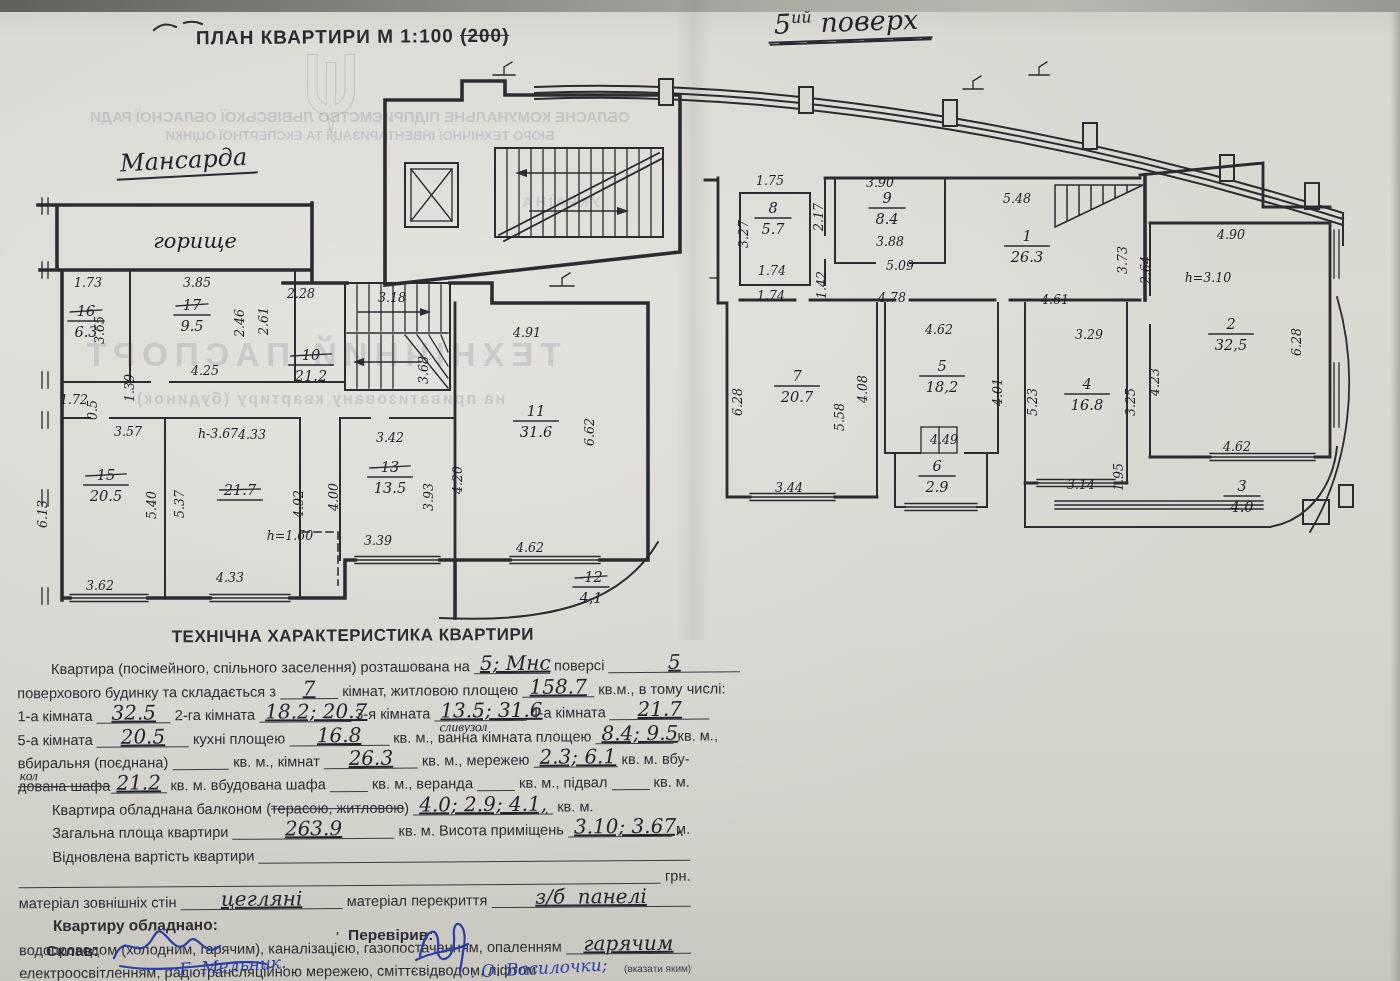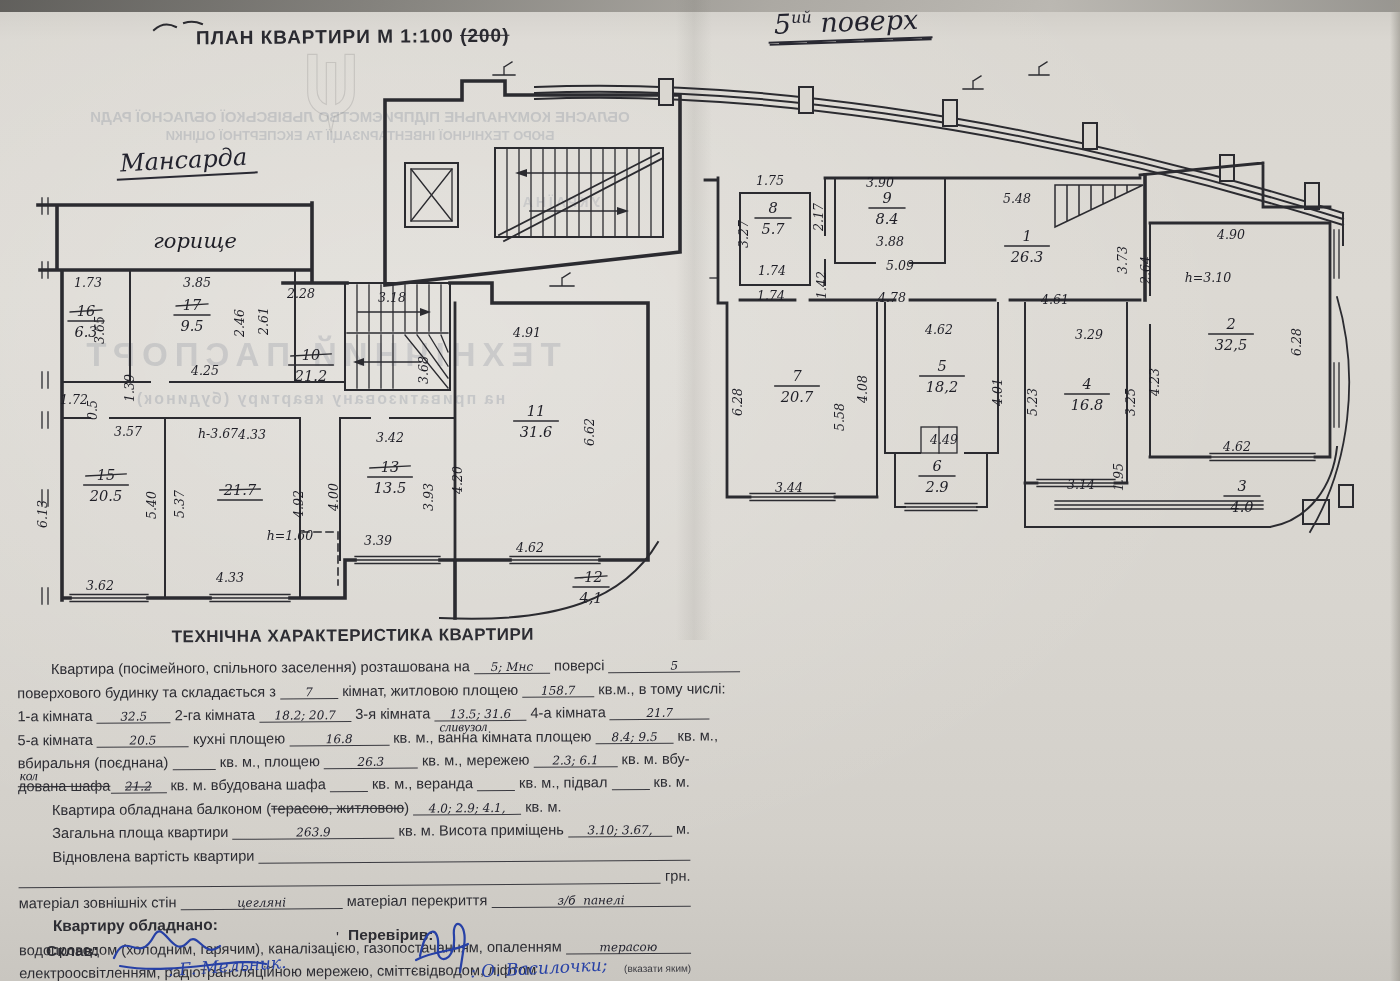"5; Мнс" .hw { font-size: 12px -> 20px; text-decoration: none -> underline }
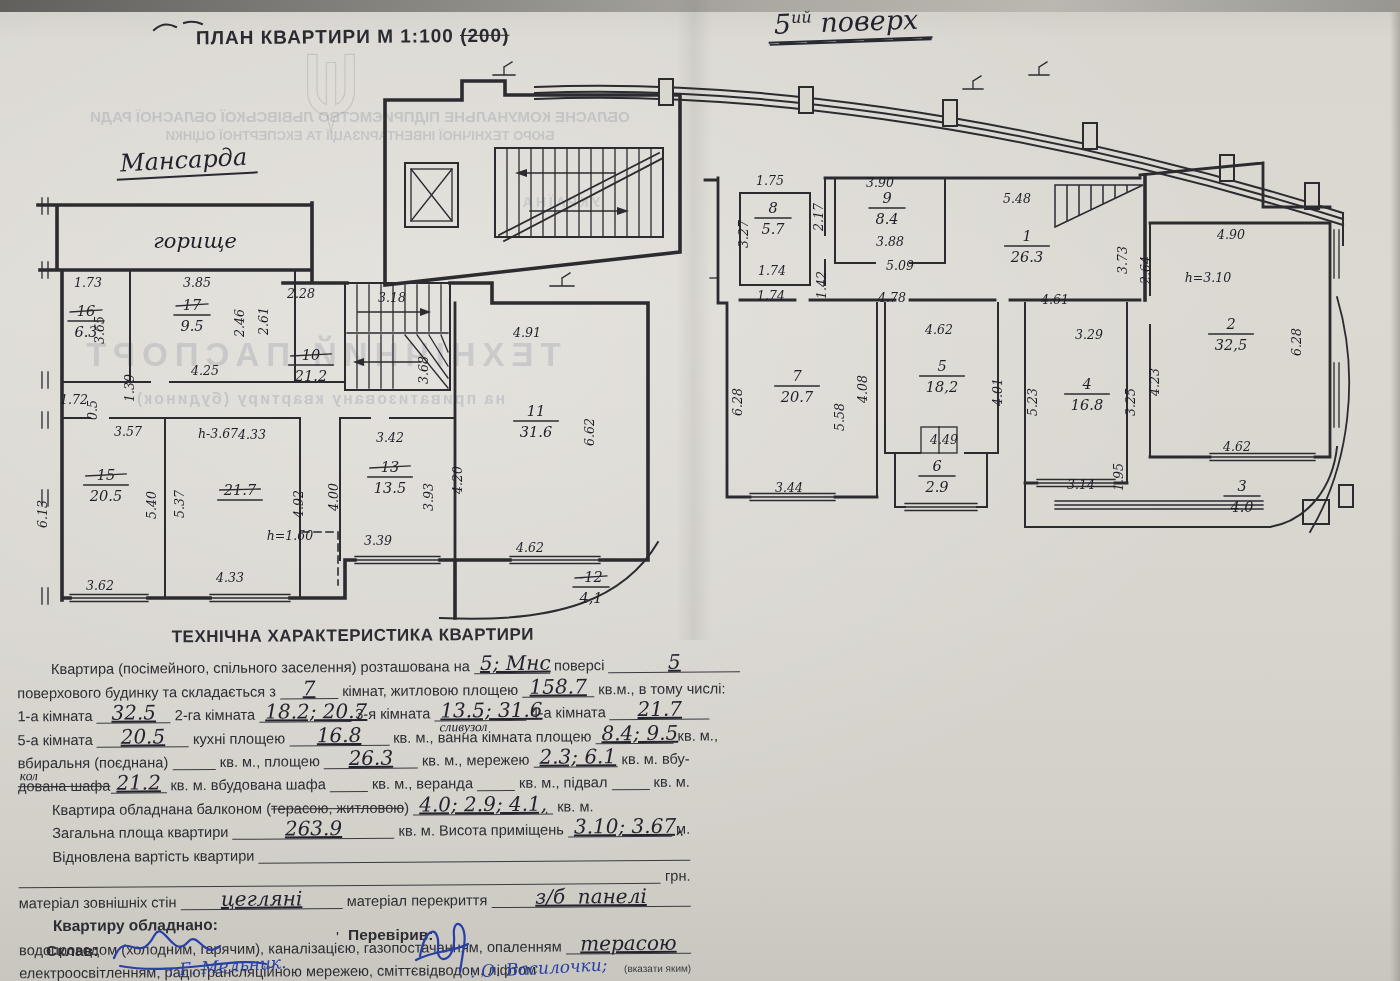"кв. м., площею" span.pr { text: площею -> кімнат }
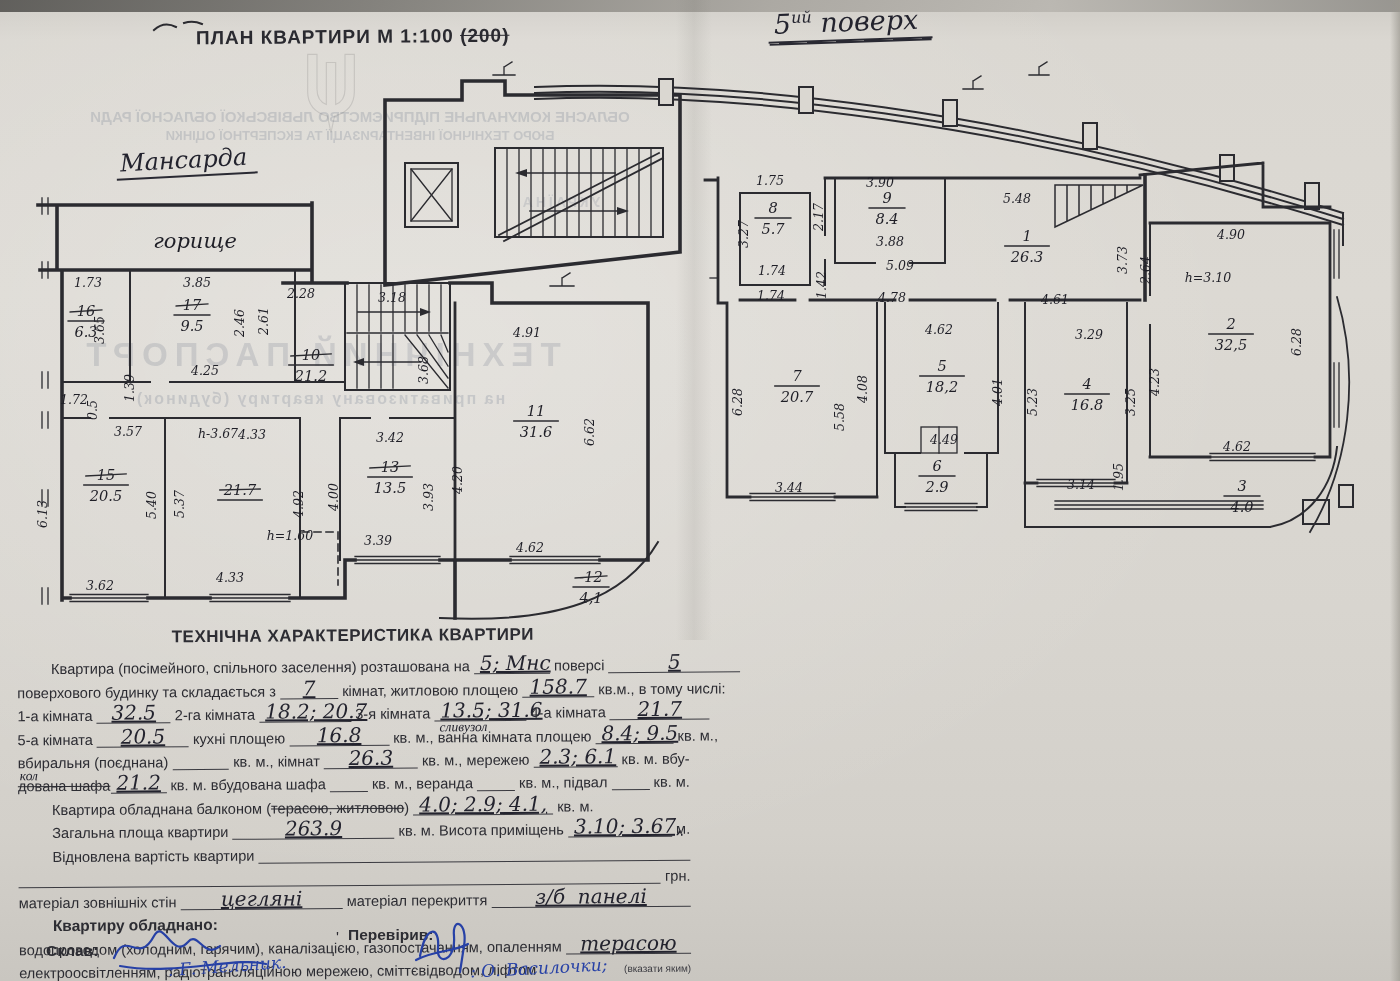"терасою" span.hw { text: терасою -> гарячим }
